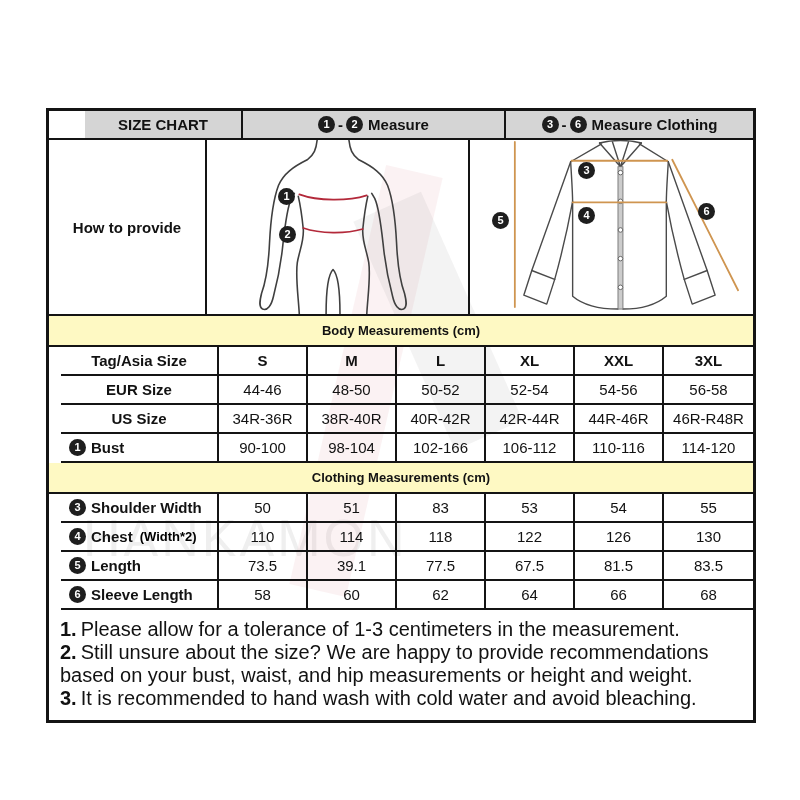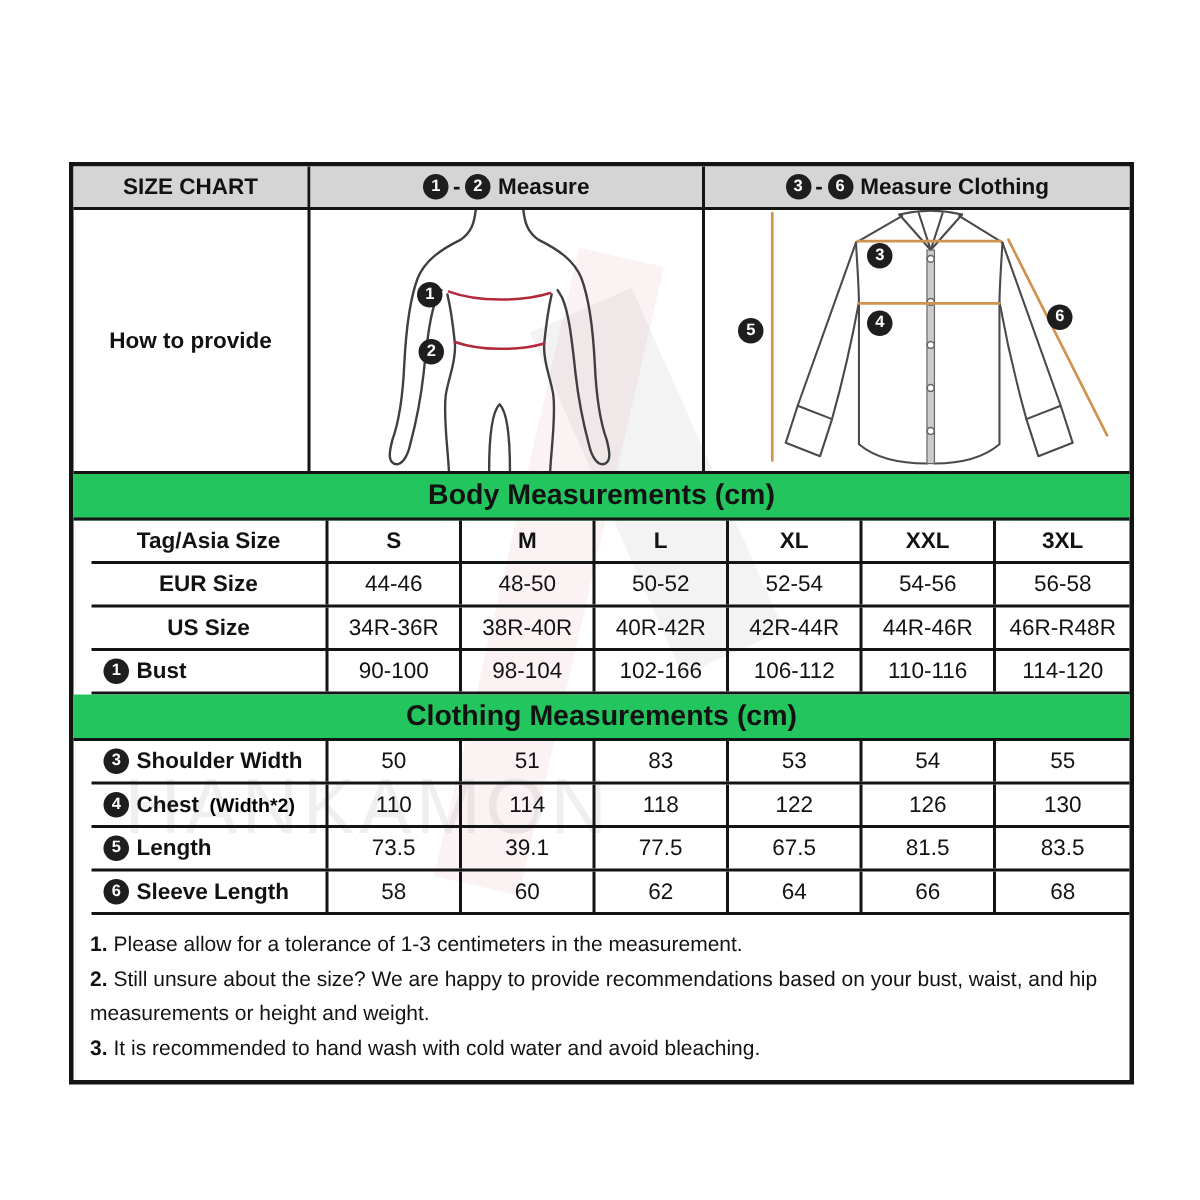"SIZE CHART" .cols-head { padding-left: none -> 36px }
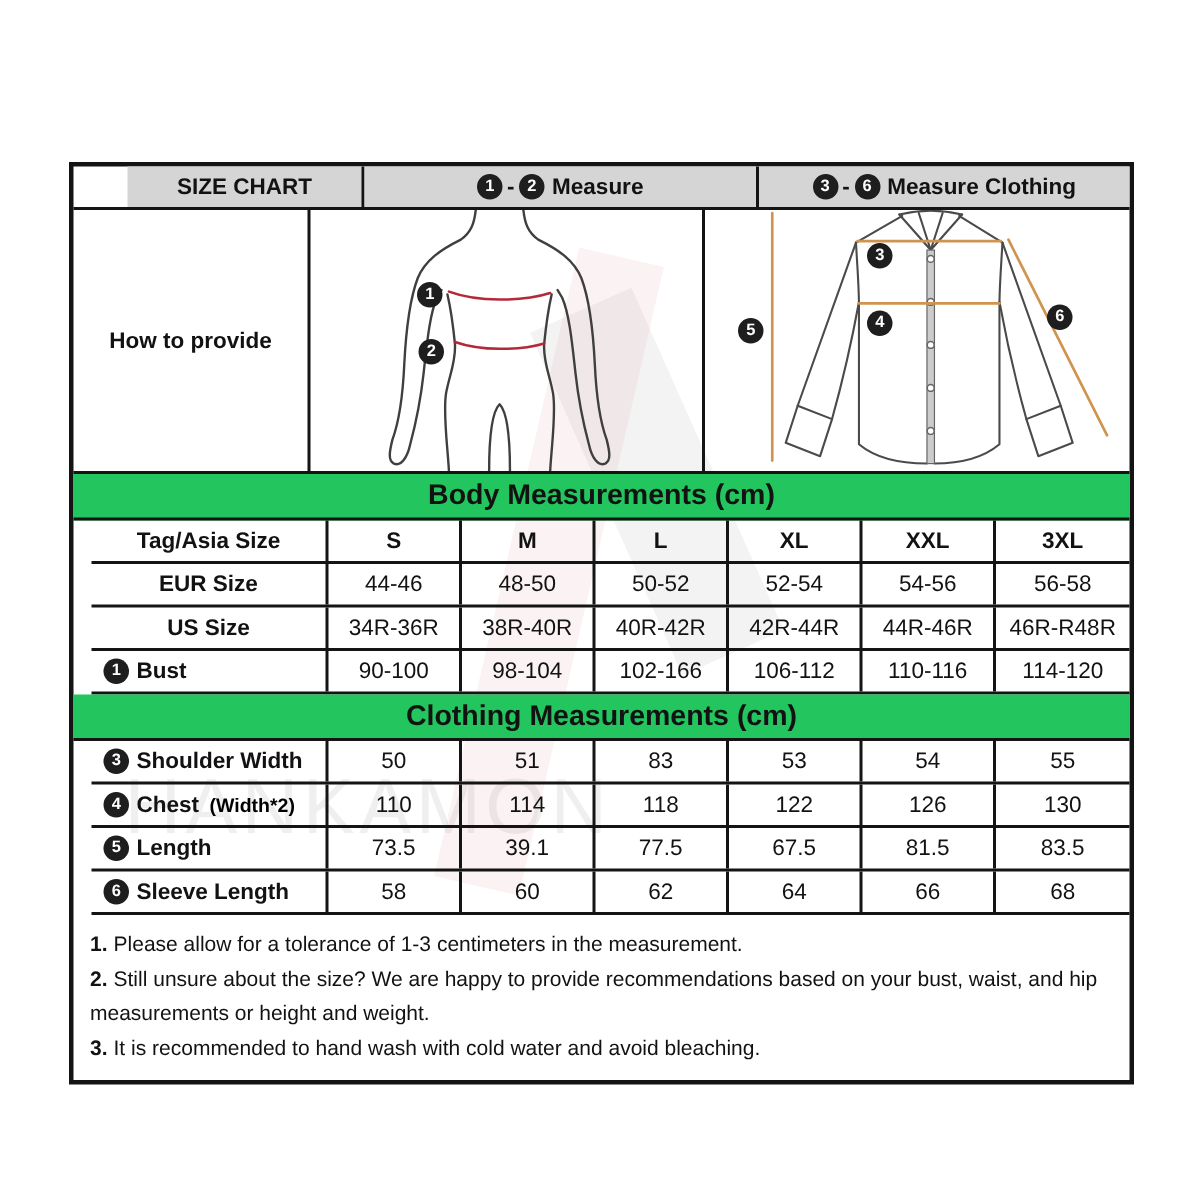"Body Measurements (cm)" .section-row { background: #22c55e -> #fef9c3; font-size: 19px -> 13px }
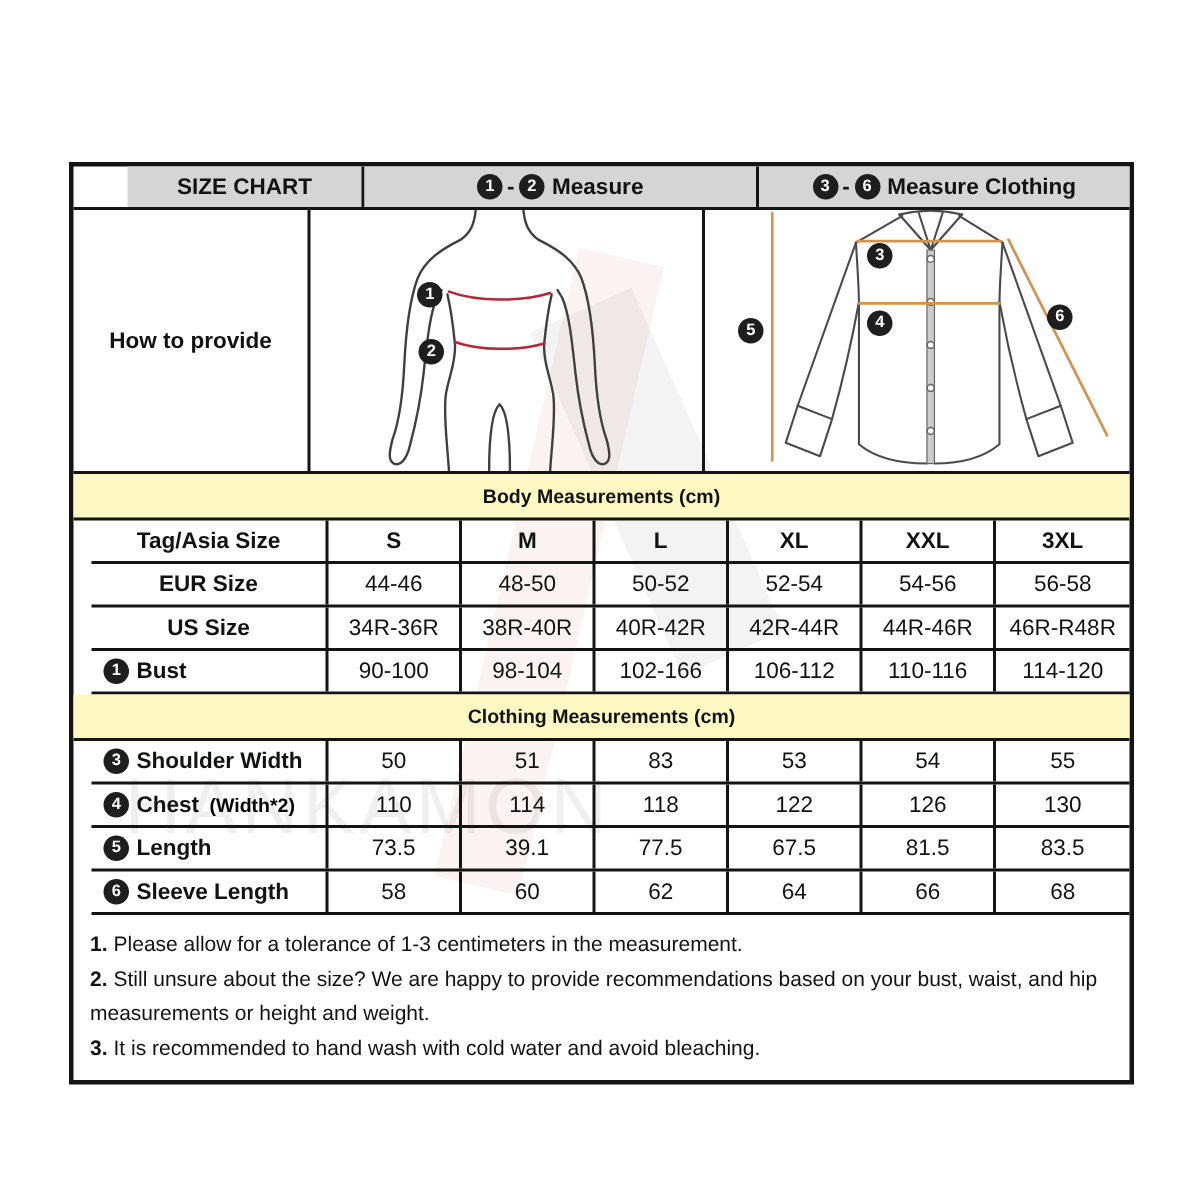"1. Please allow for a" .notes { font-size: 14px -> 20px }
